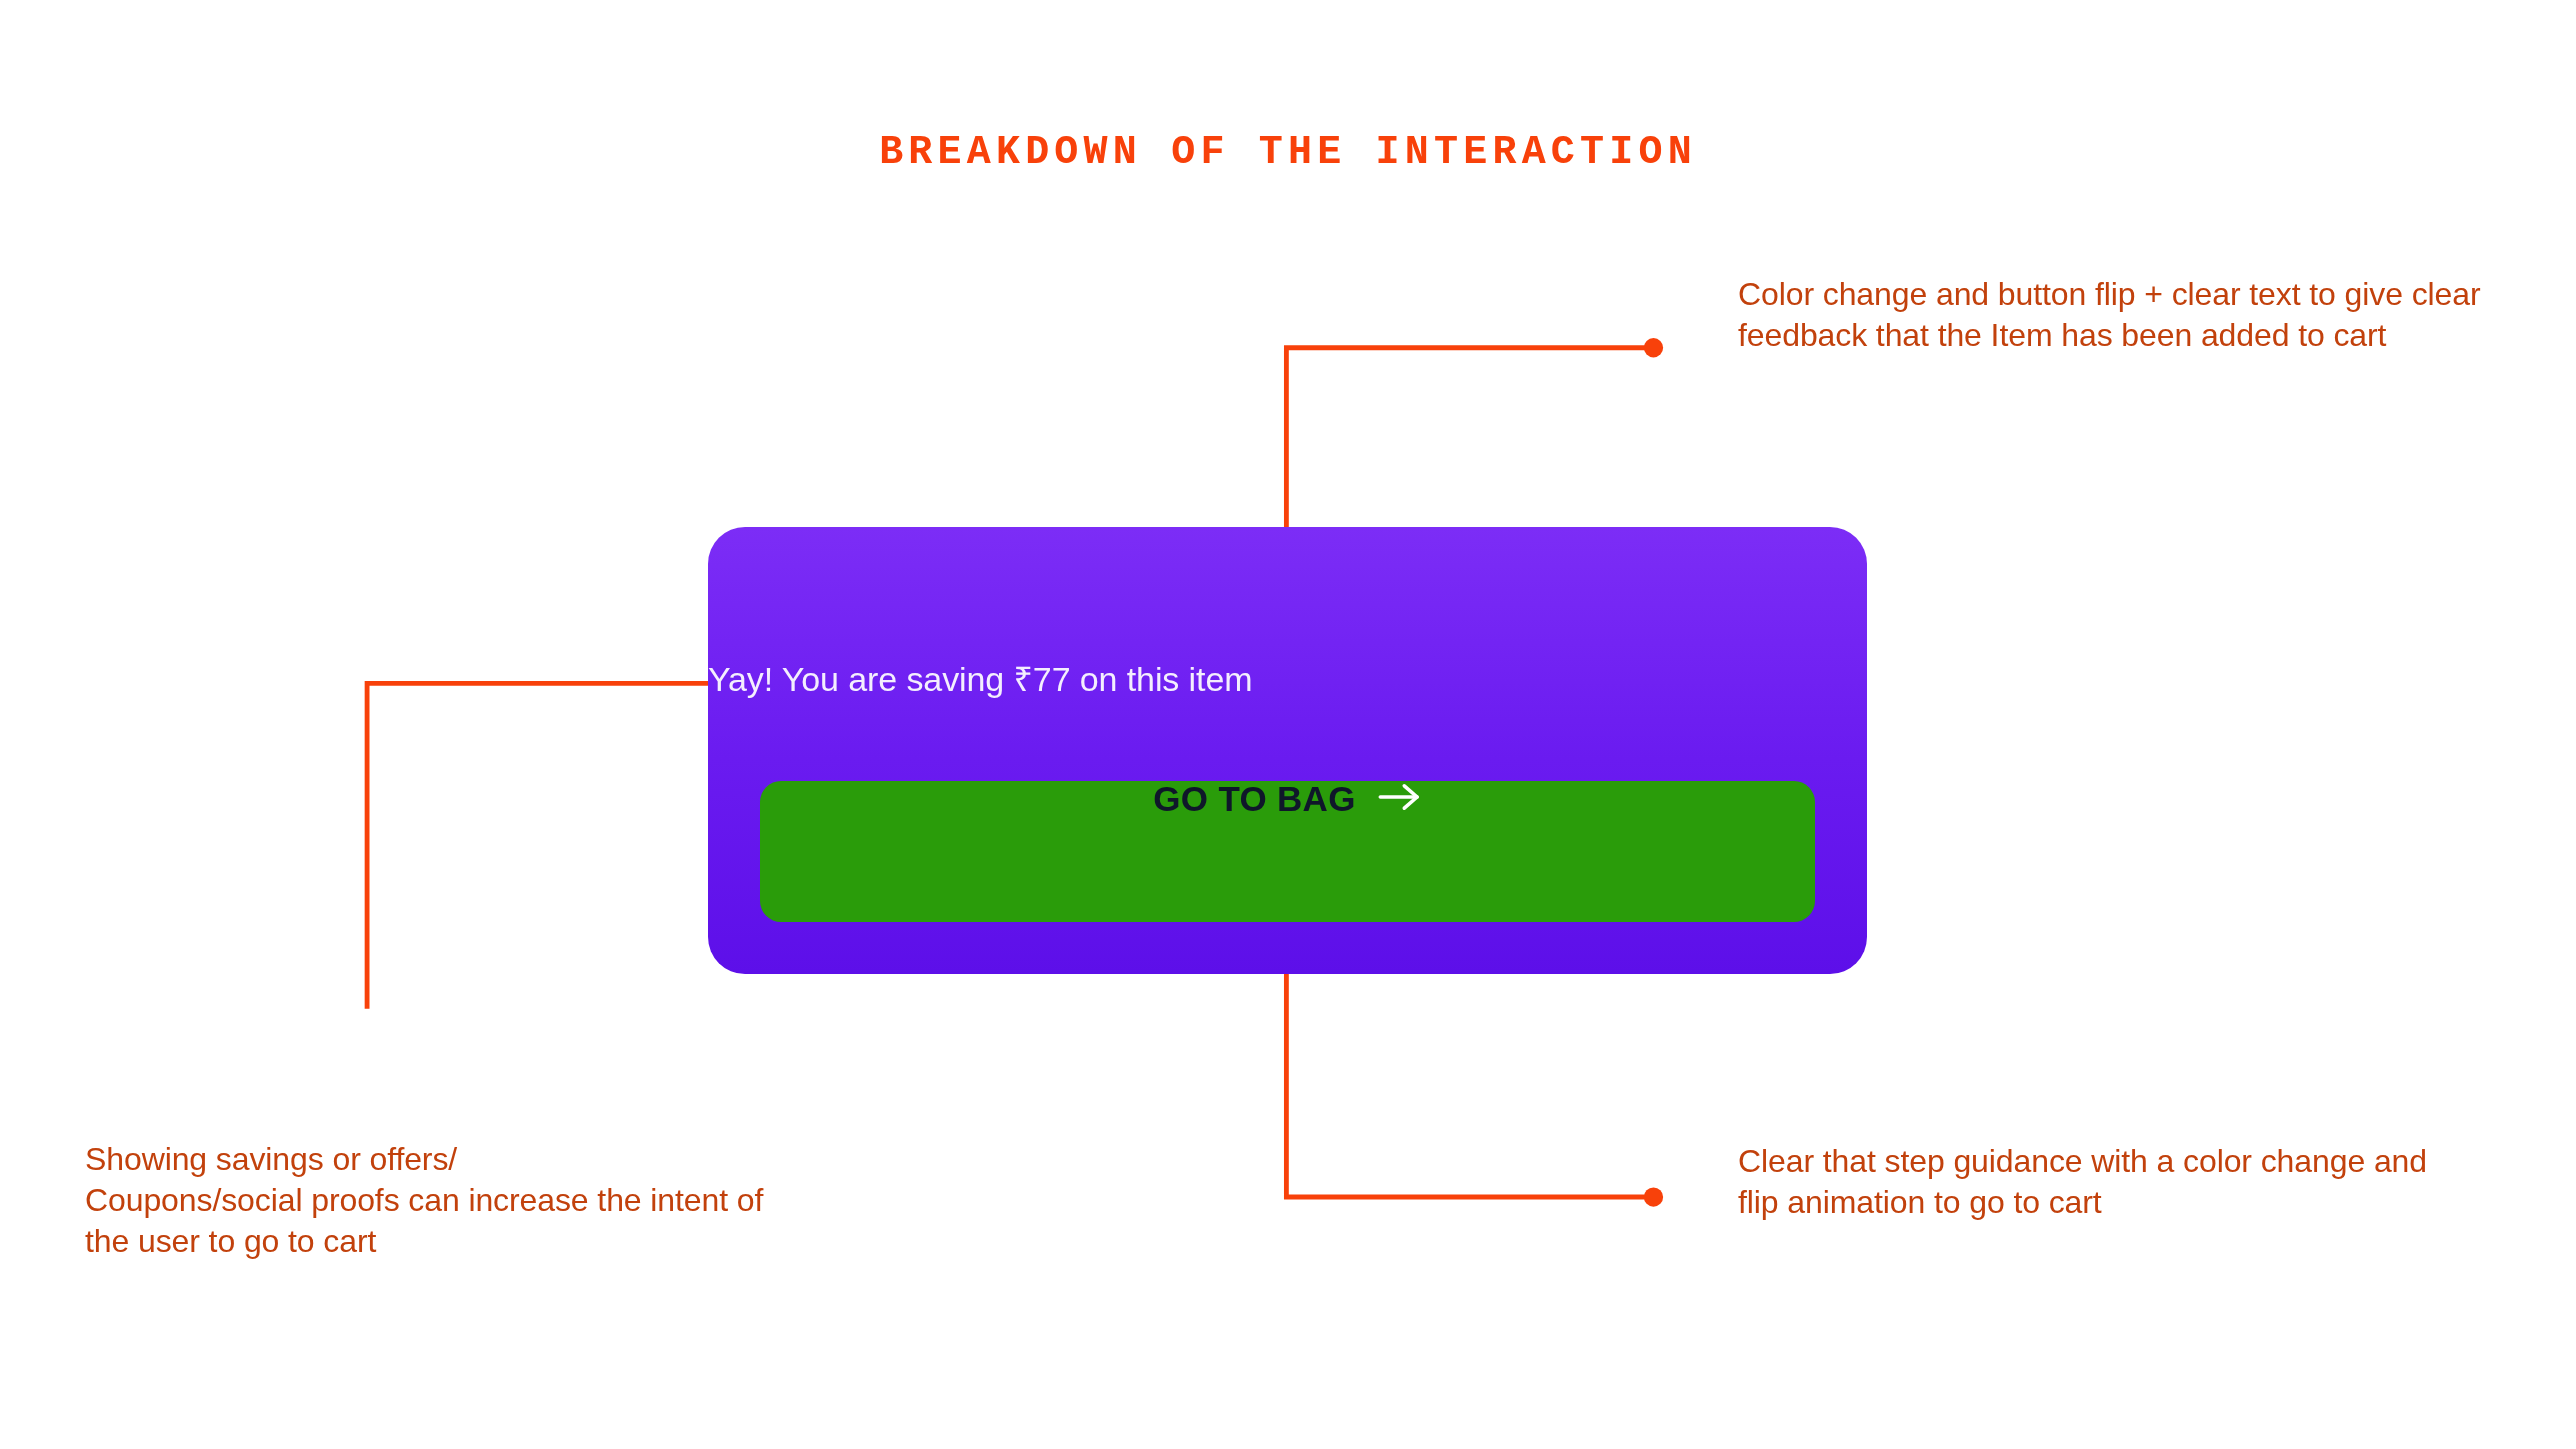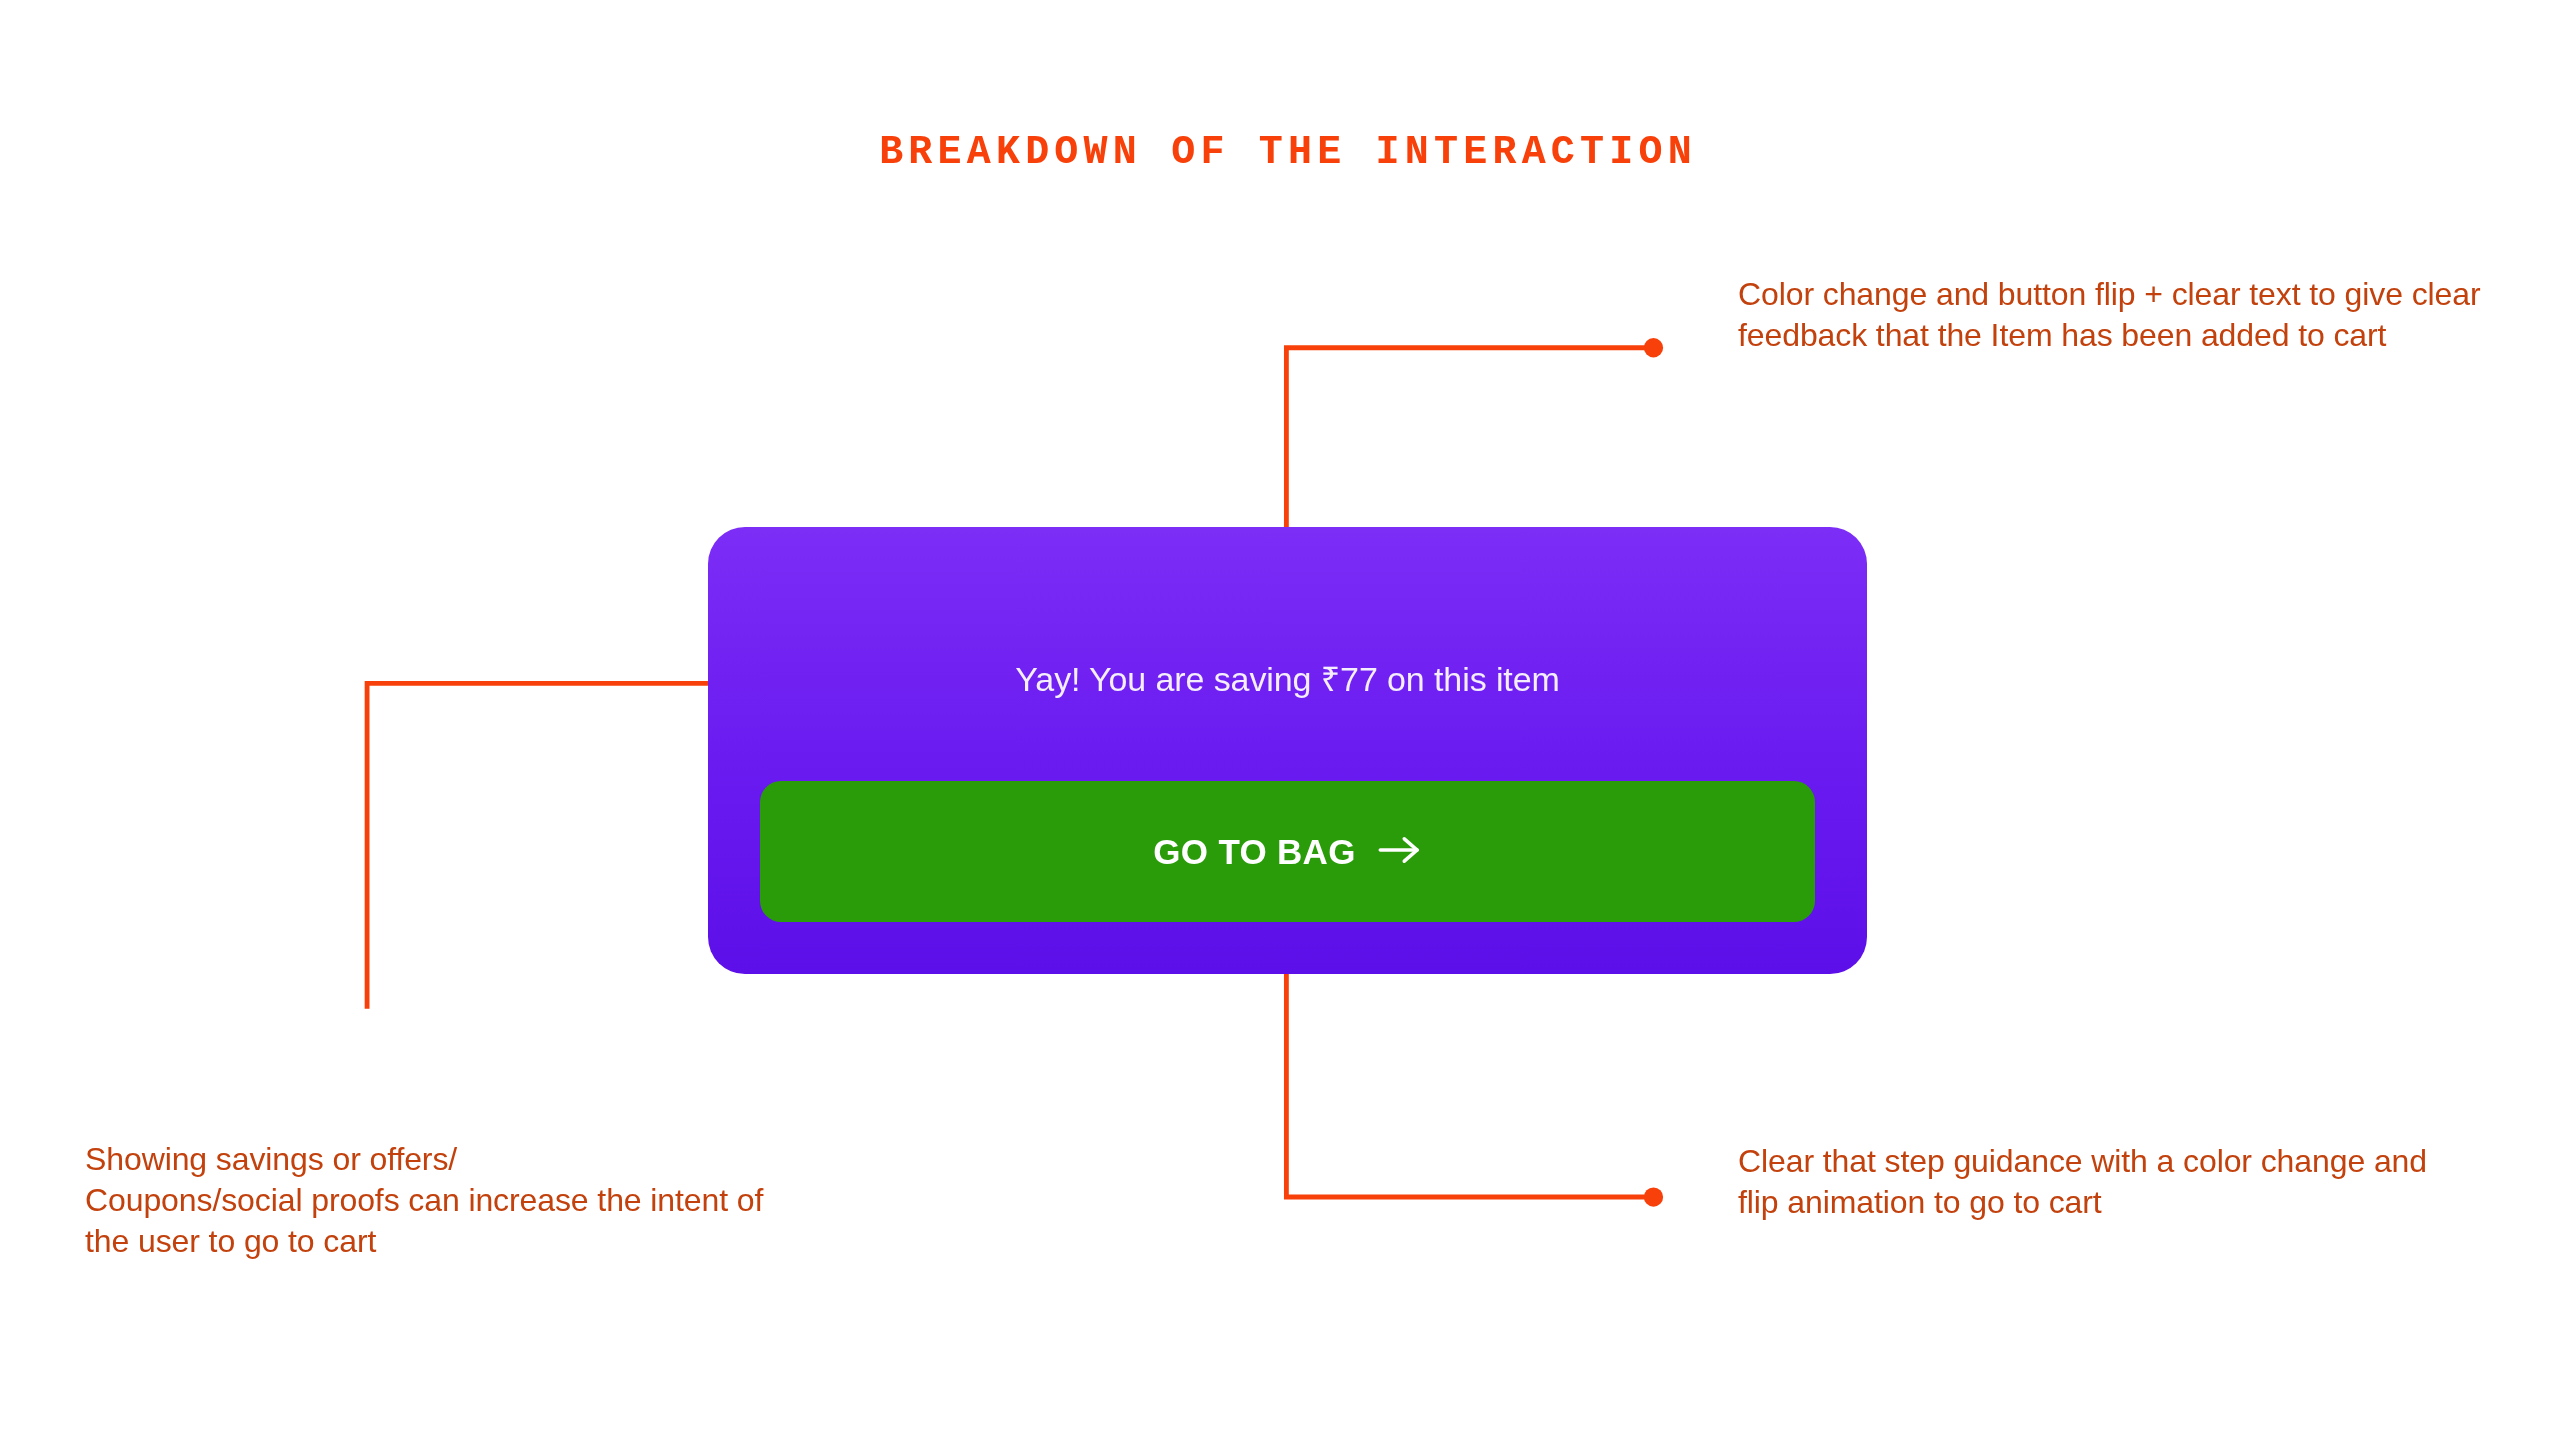"Yay! You are saving ₹77" #card-subtitle { text-align: center -> left }
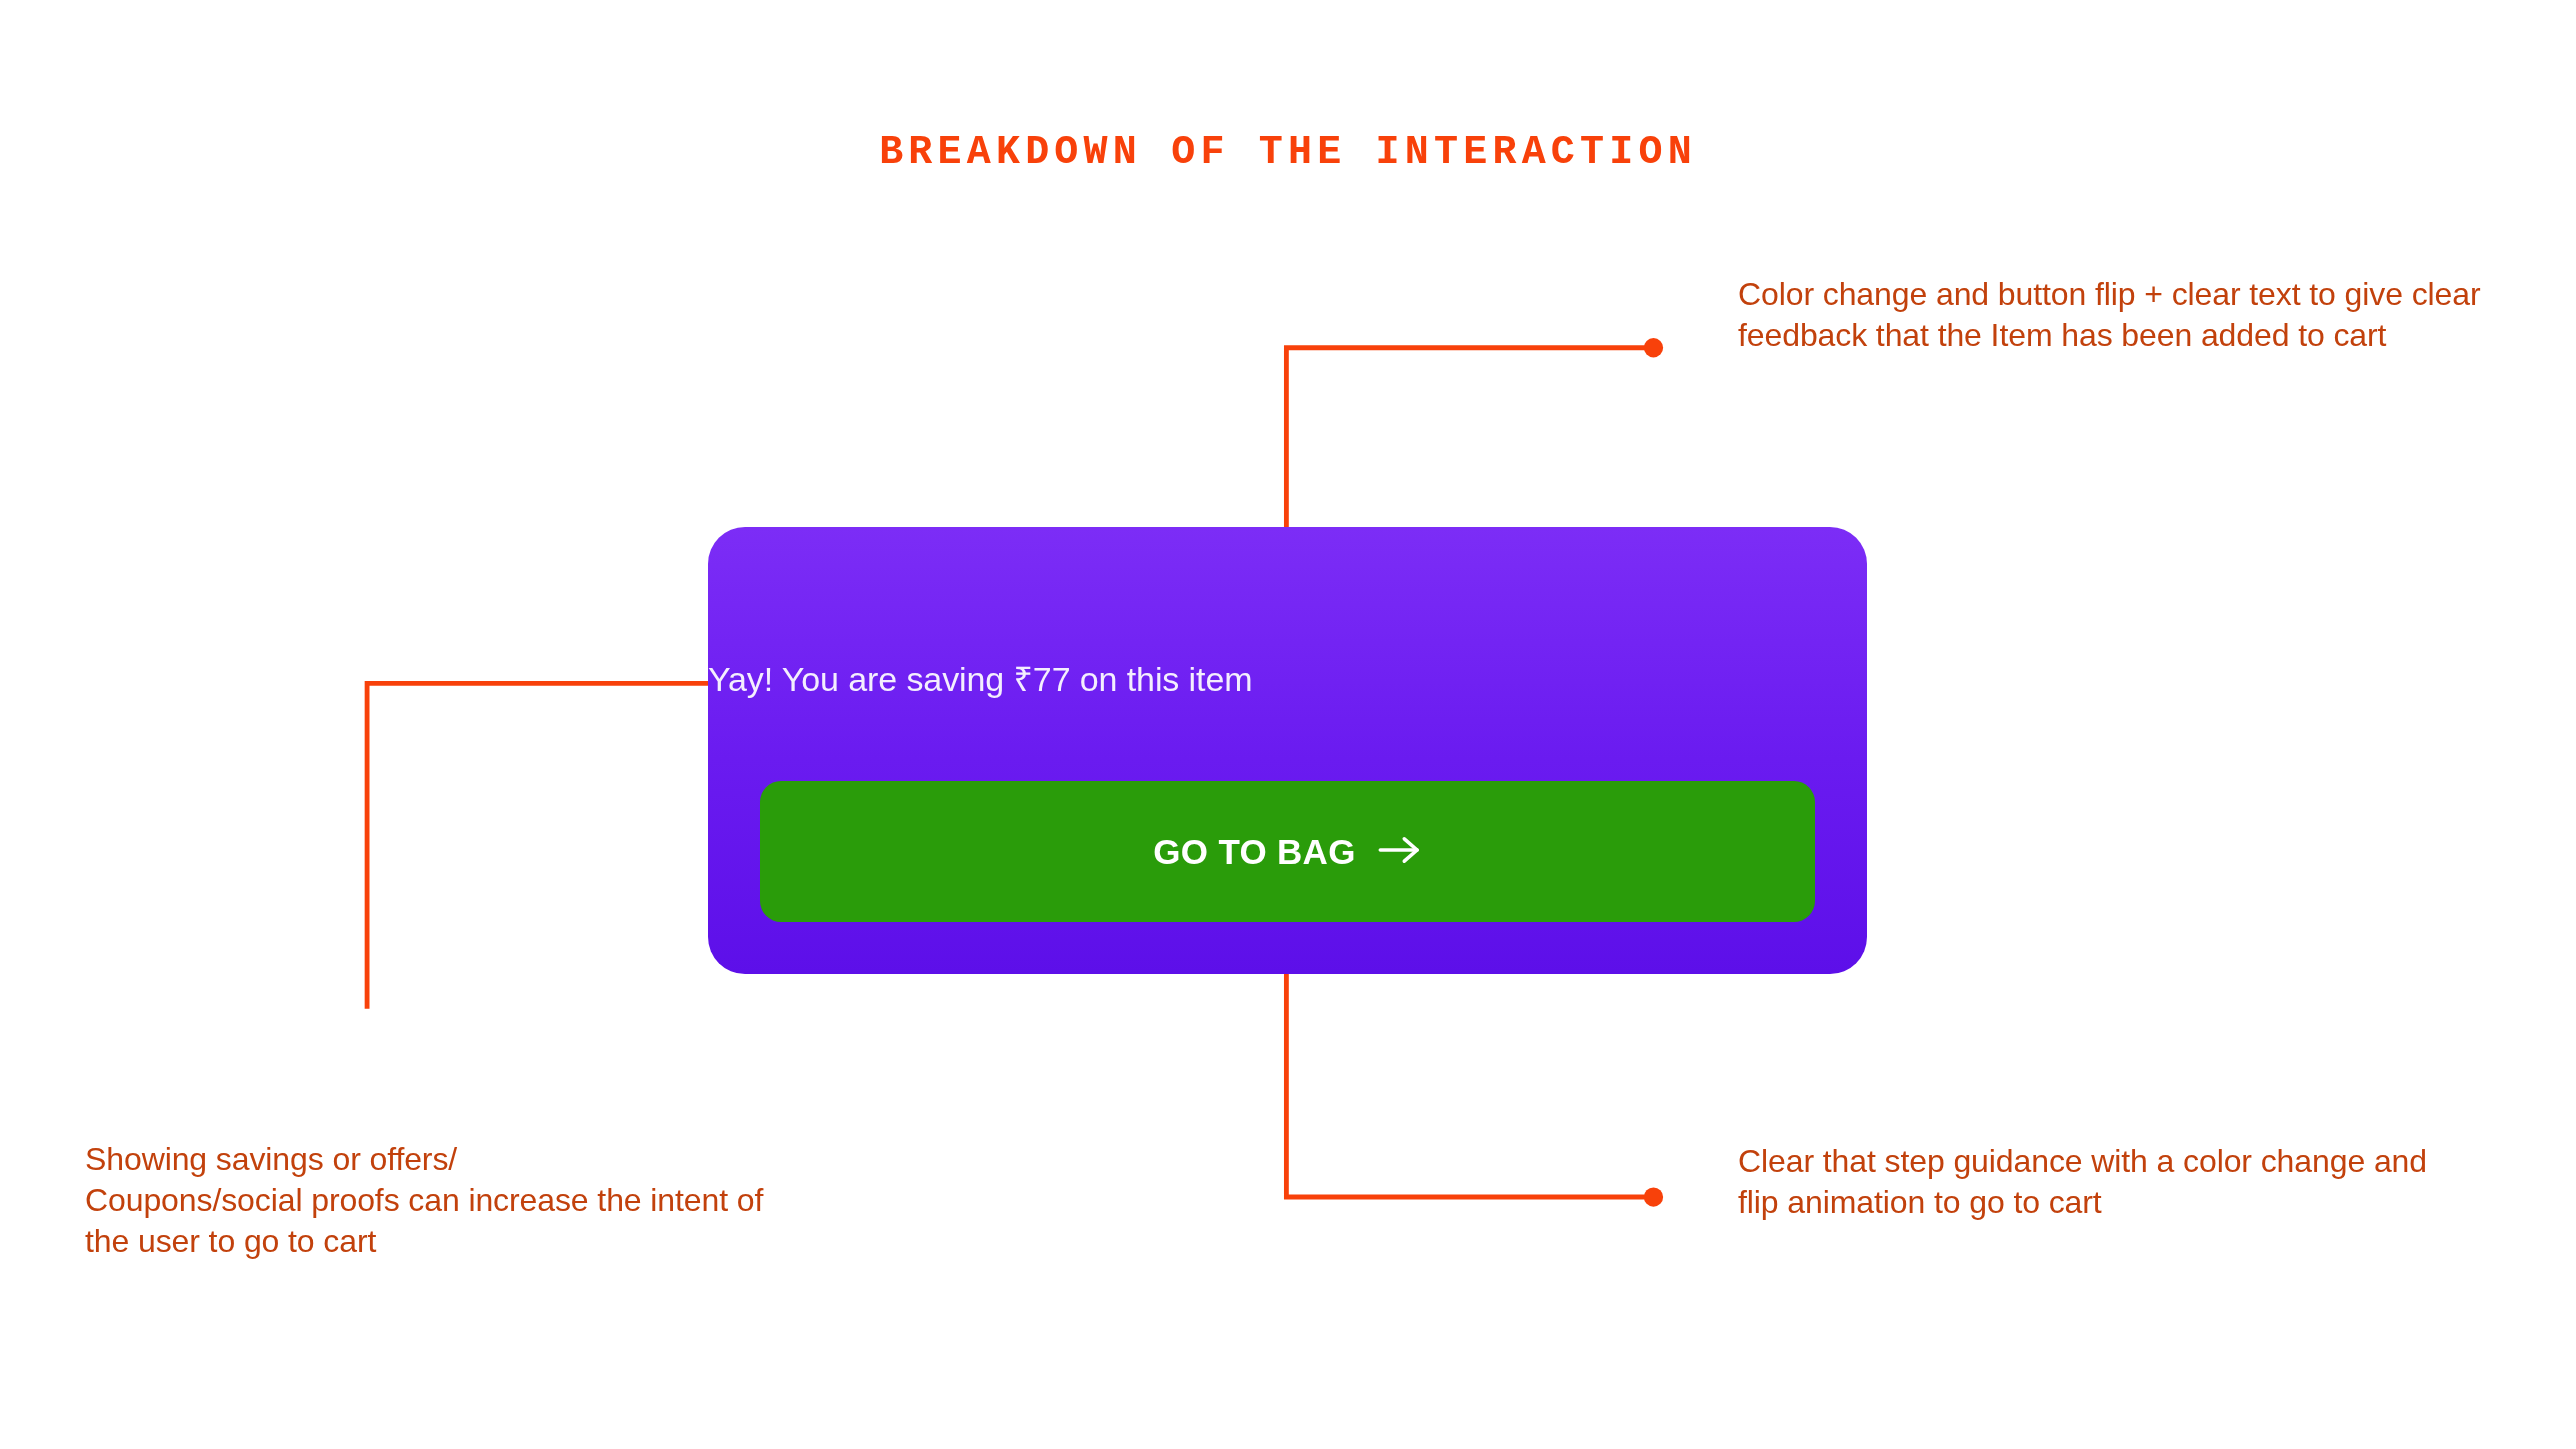"GO TO BAG" #cta-button { align-items: center -> none; color: #ffffff -> #0f172a }
